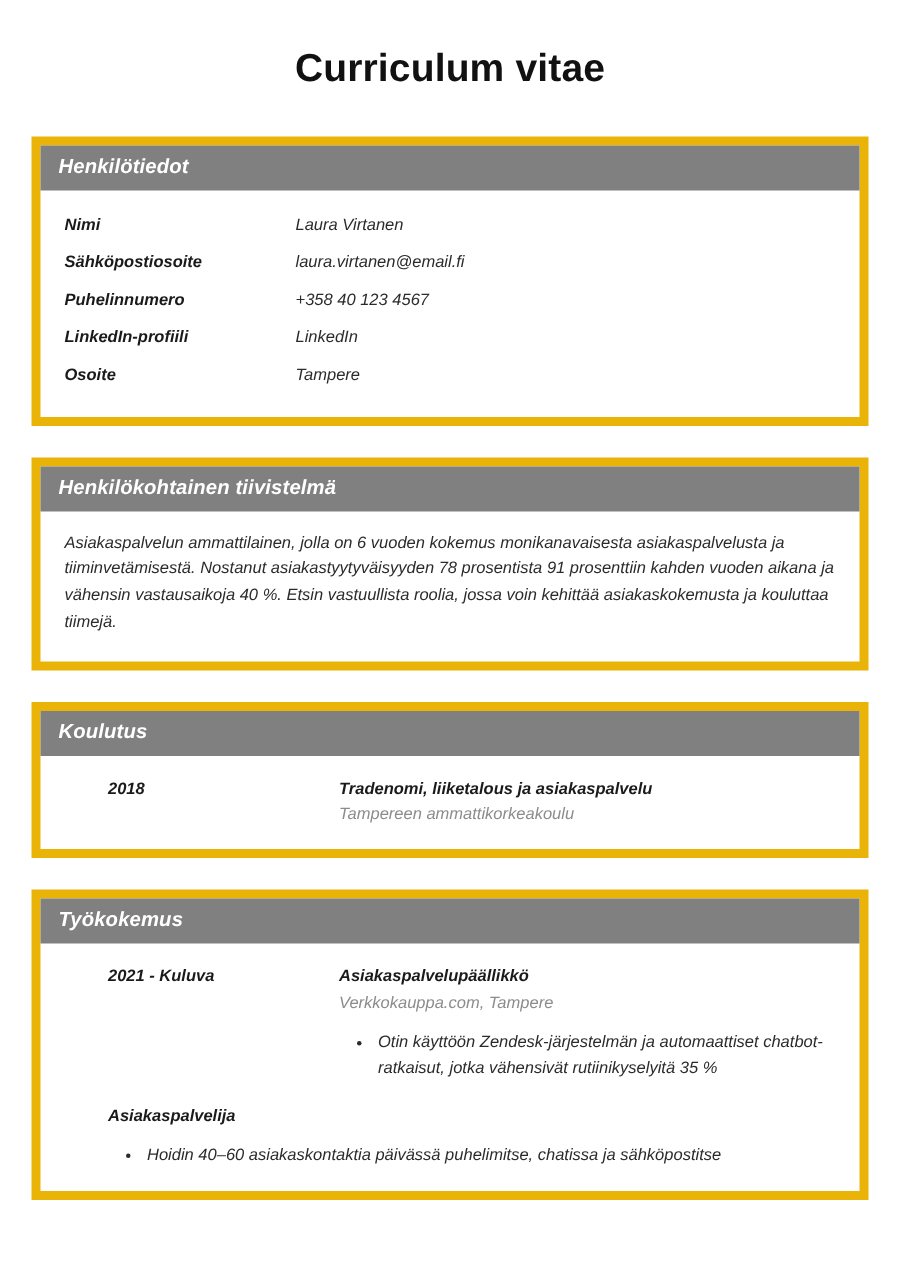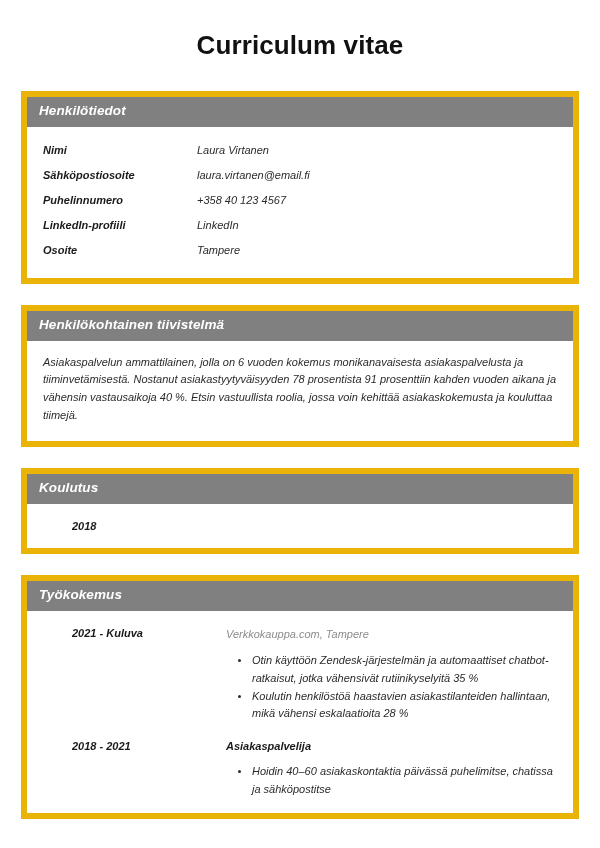"Tradenomi, liiketalous ja asiakaspalvelu" div.entry-main { html: none -> <div> <div>Tradenomi, liiketalous ja asiakaspalvelu</div> <div>Tampereen ammattikorkeakoulu</div> </div> }
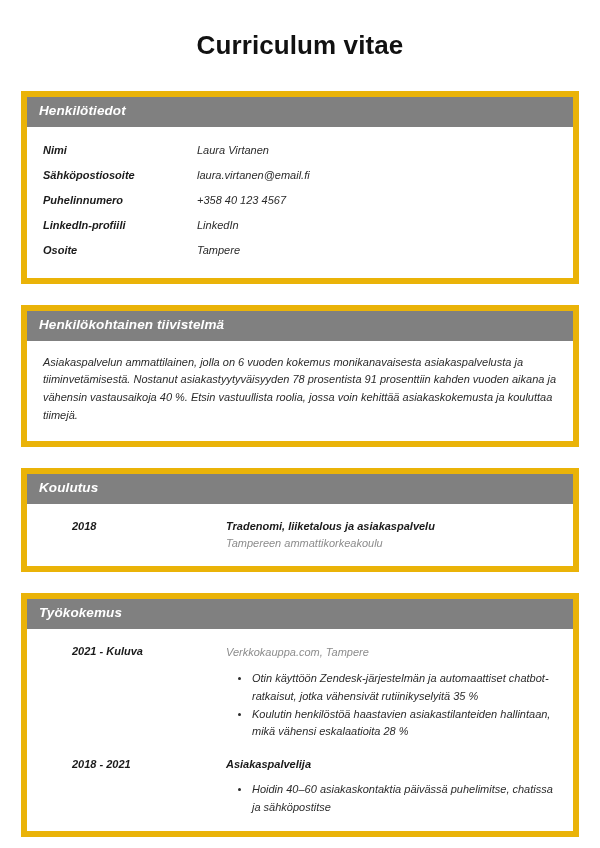"Asiakaspalvelupäällikkö" div.entry-title { html: none -> <div>Asiakaspalvelupäällikkö</div> }
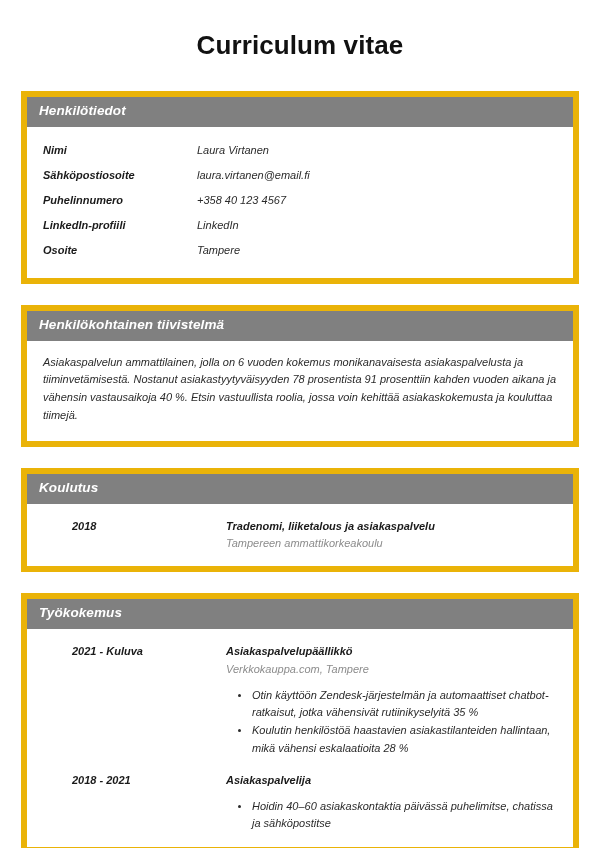"Koulutin henkilöstöä haastavien" li { html: <li>Koulutin henkilöstöä haastavien asiakastilanteiden hallintaan, mikä vähensi eskalaatioita 28 %</li> -> none }
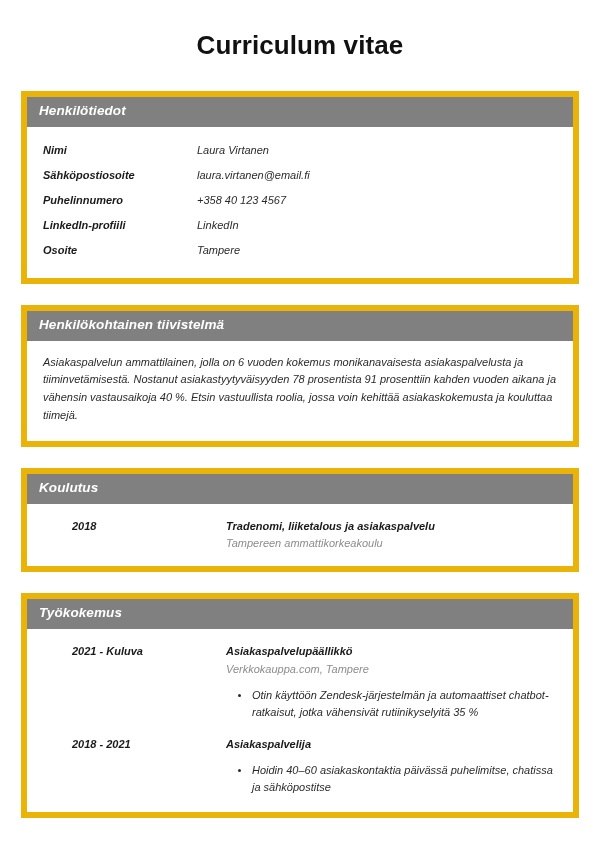"2018 - 2021" div.entry-period { html: <div>2018 - 2021</div> -> none }
